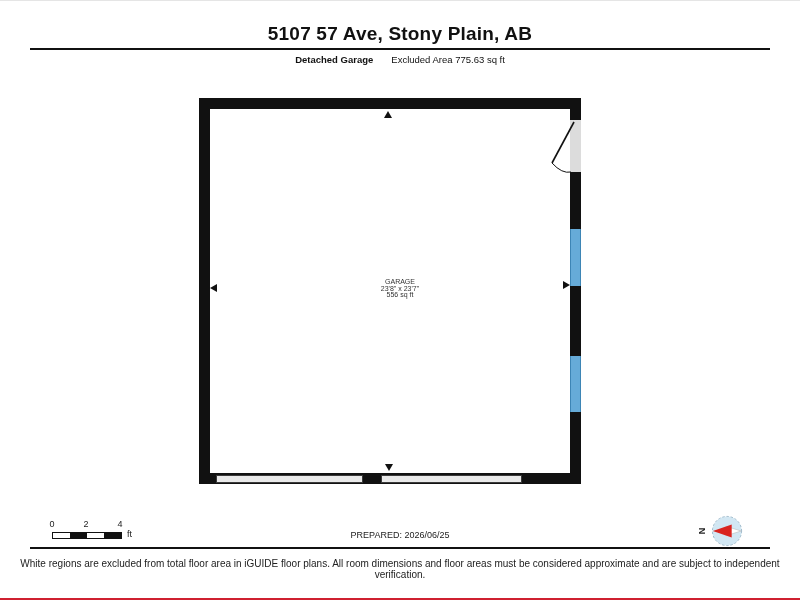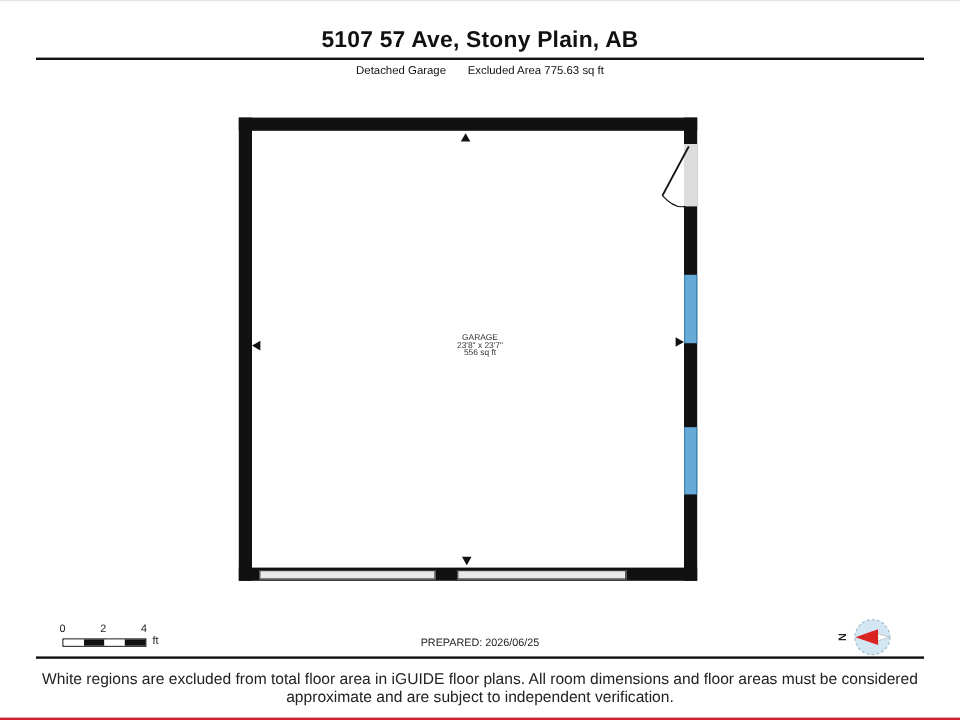"Detached Garage" .subtitle .flabel { font-weight: normal -> bold }
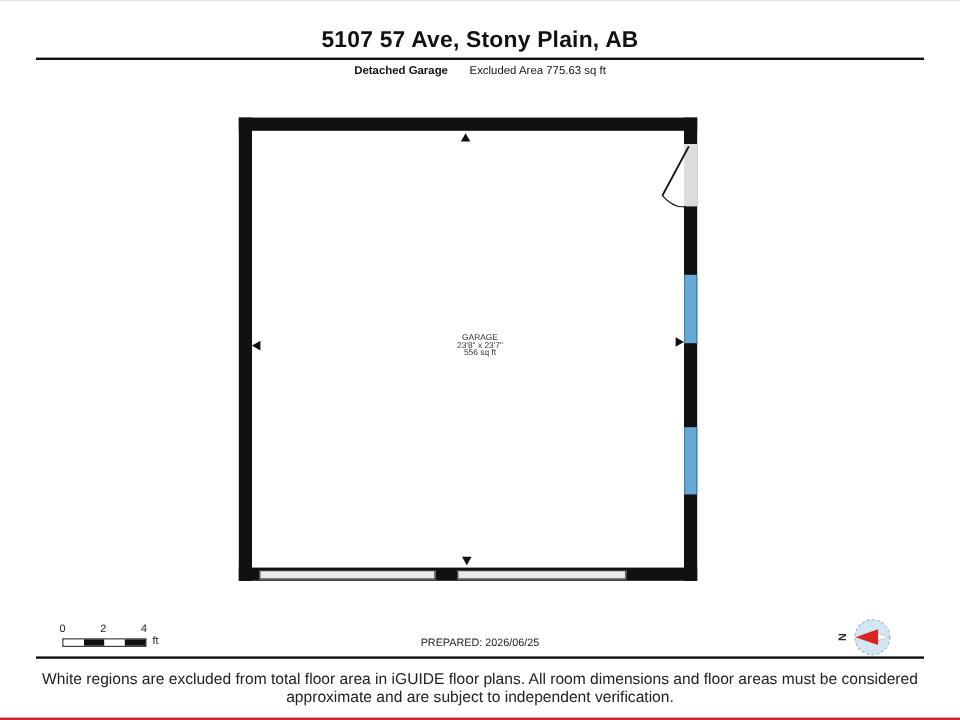"White regions are excluded from" .disclaimer { font-size: 13px -> 10px }
